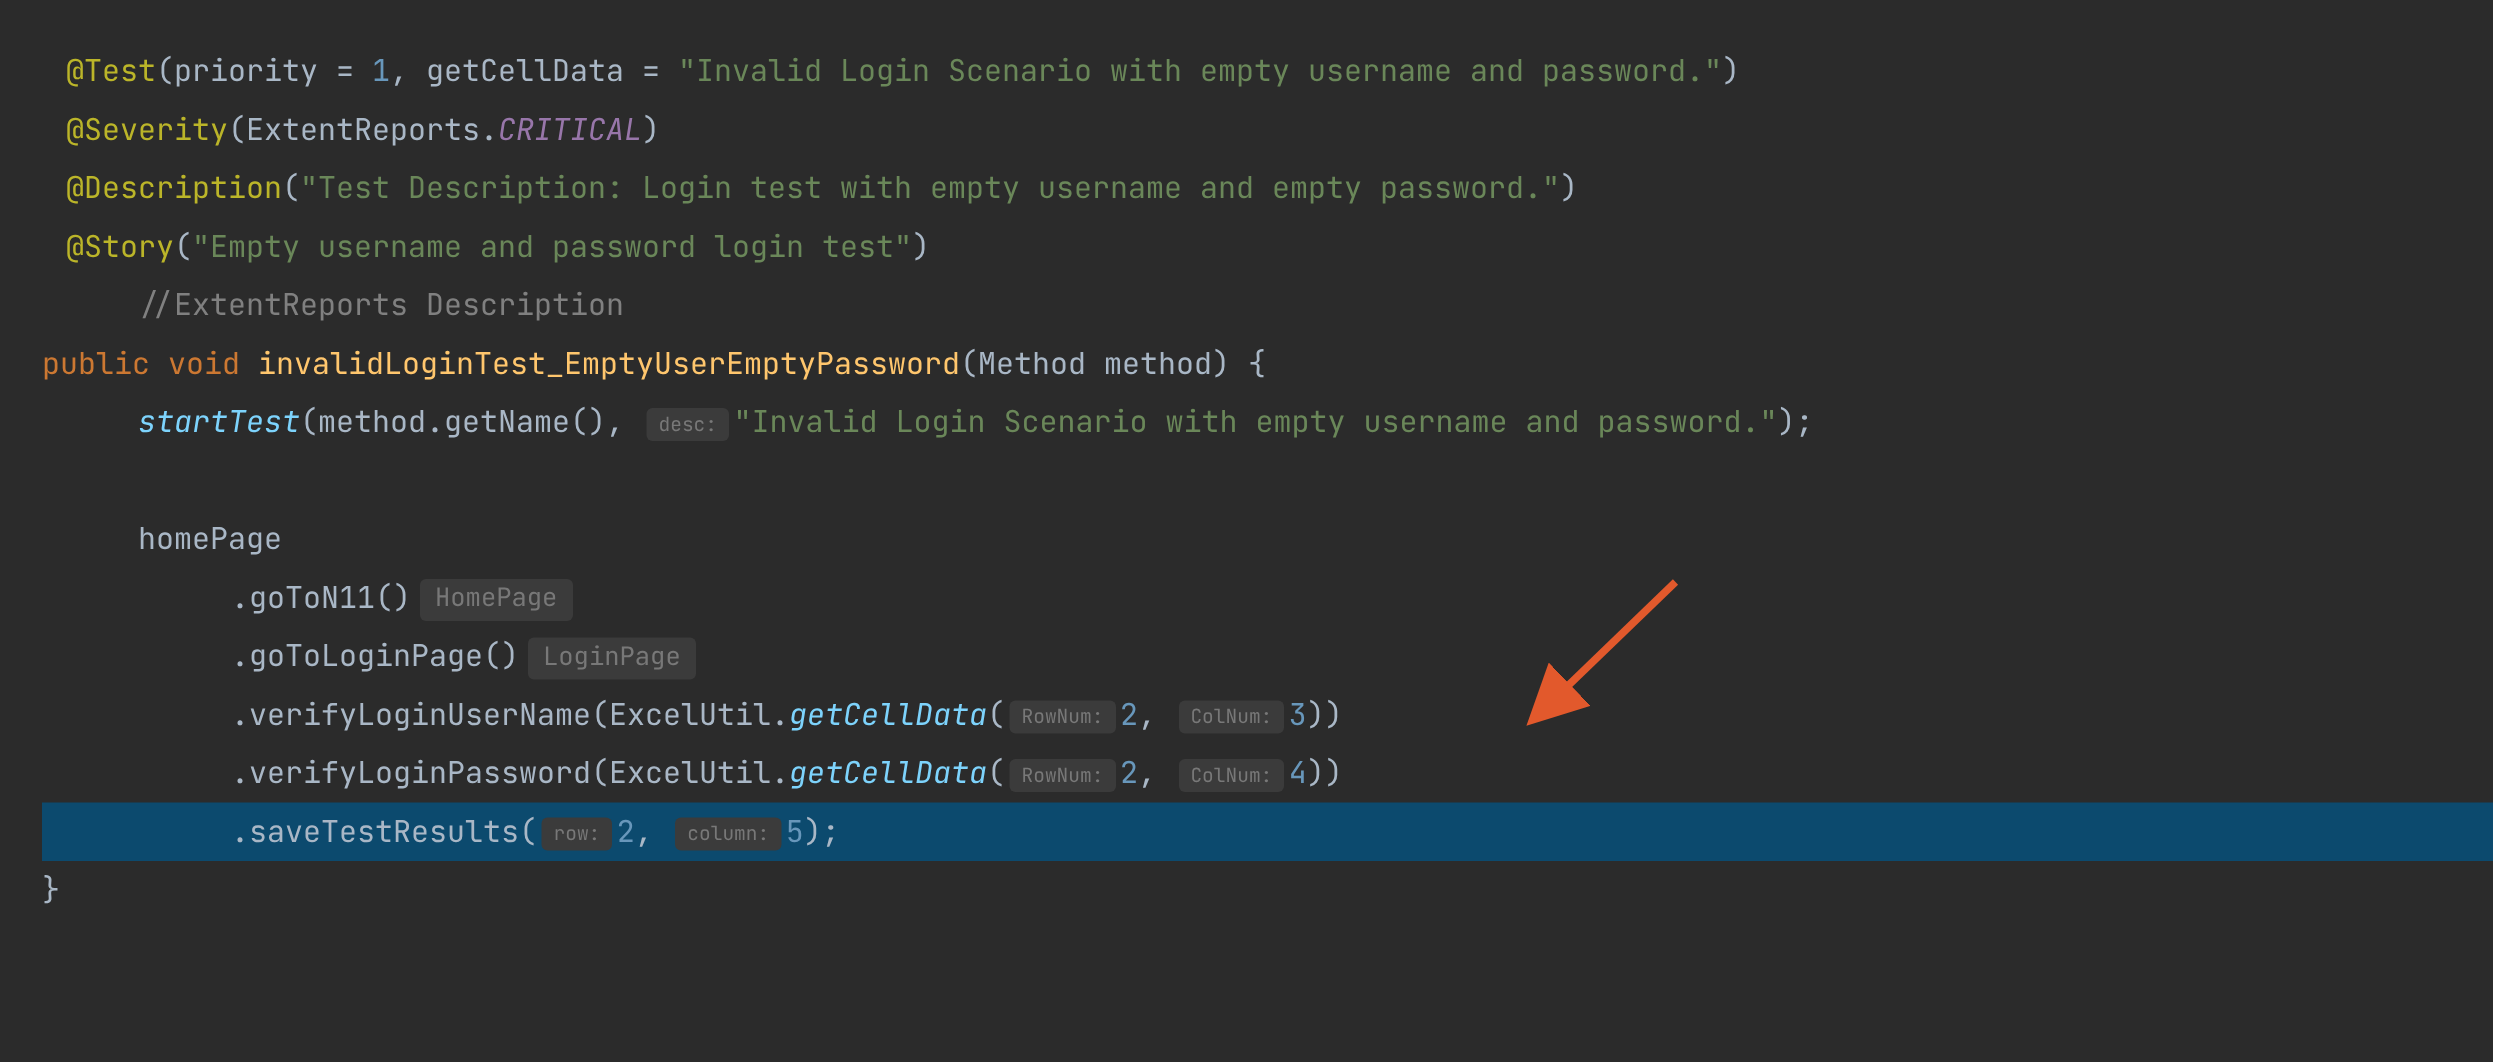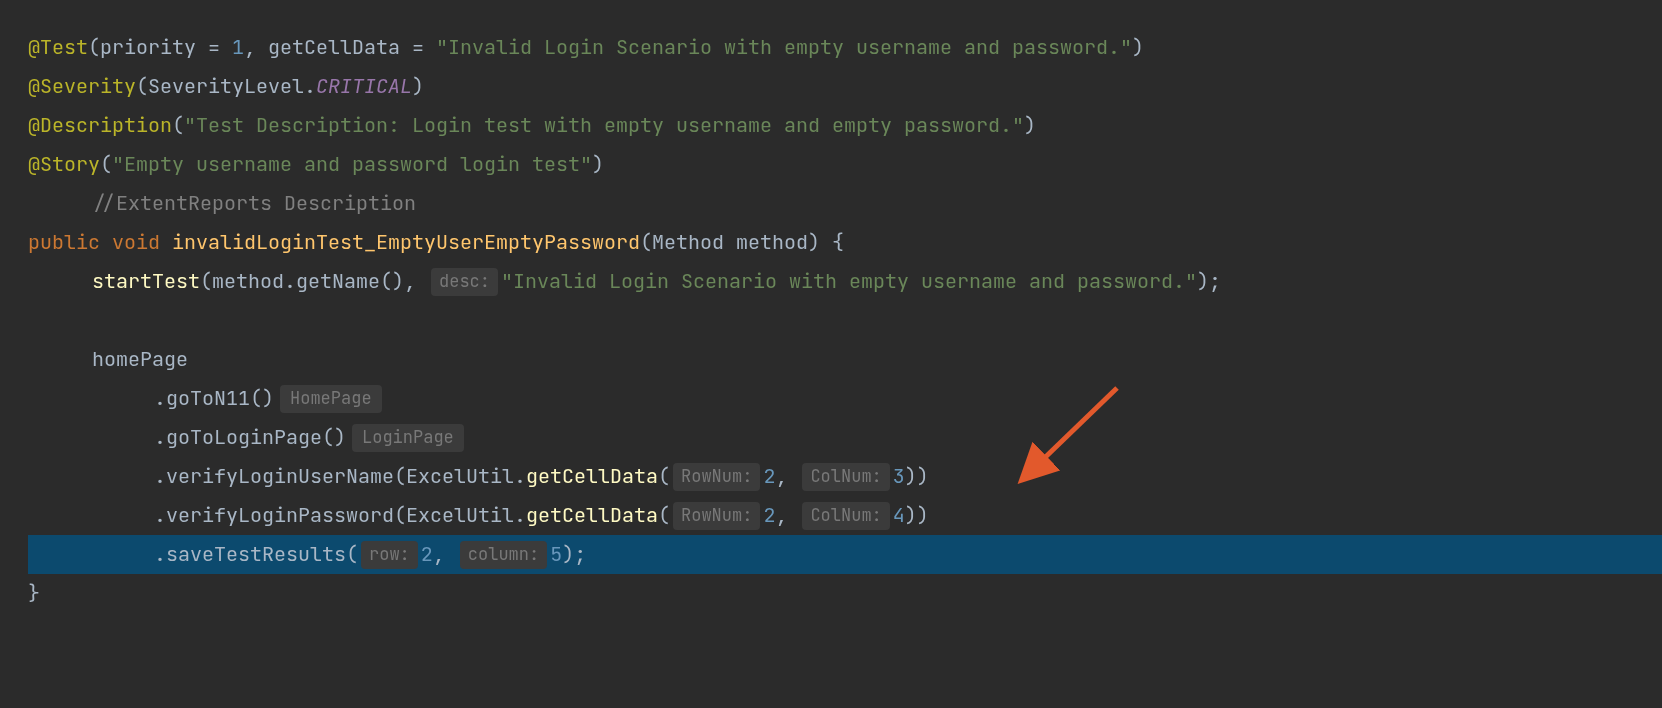"@Test" .anno { margin-left: none -> 16px }
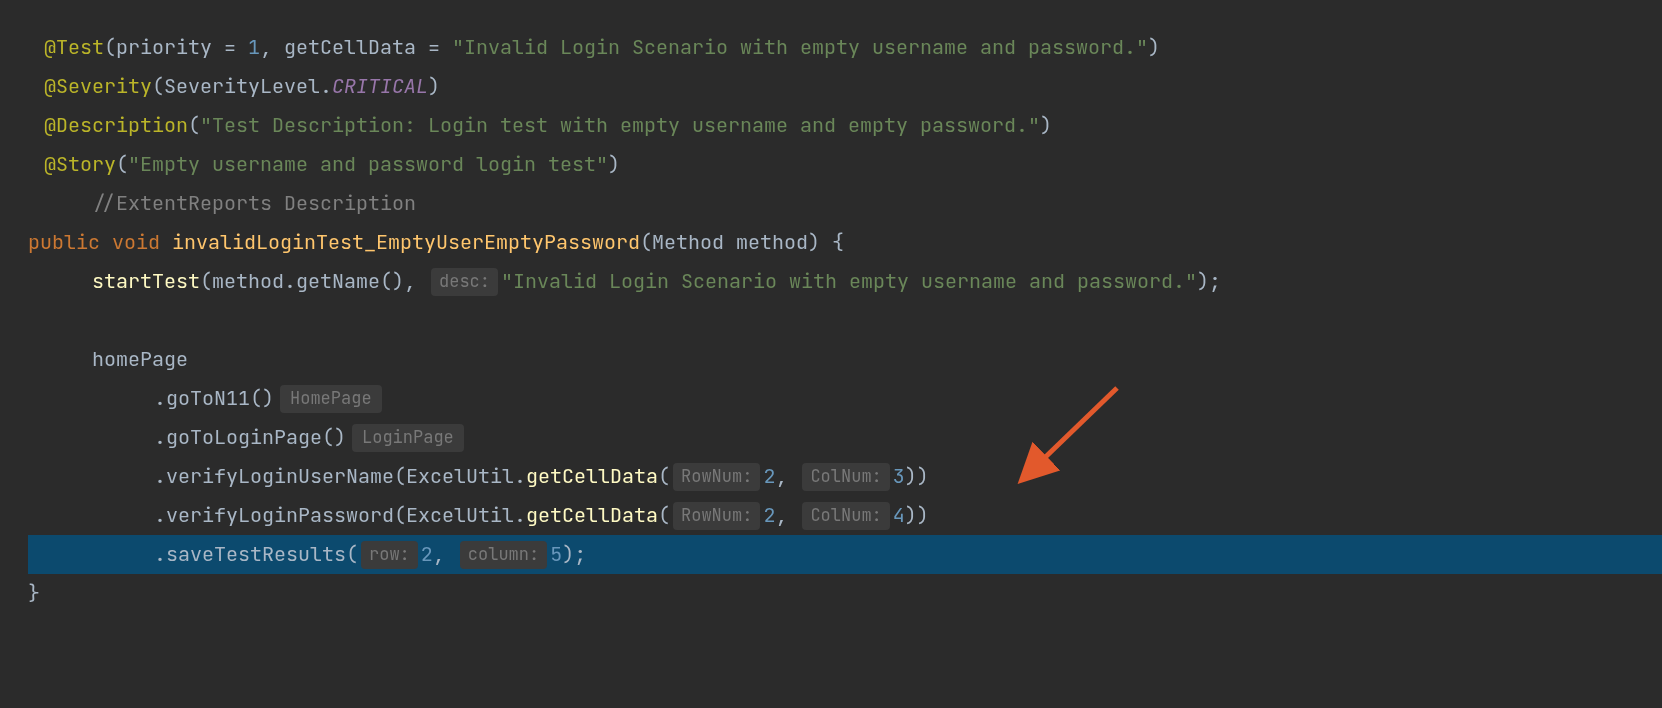"SeverityLevel" span.plain { text: SeverityLevel -> ExtentReports }
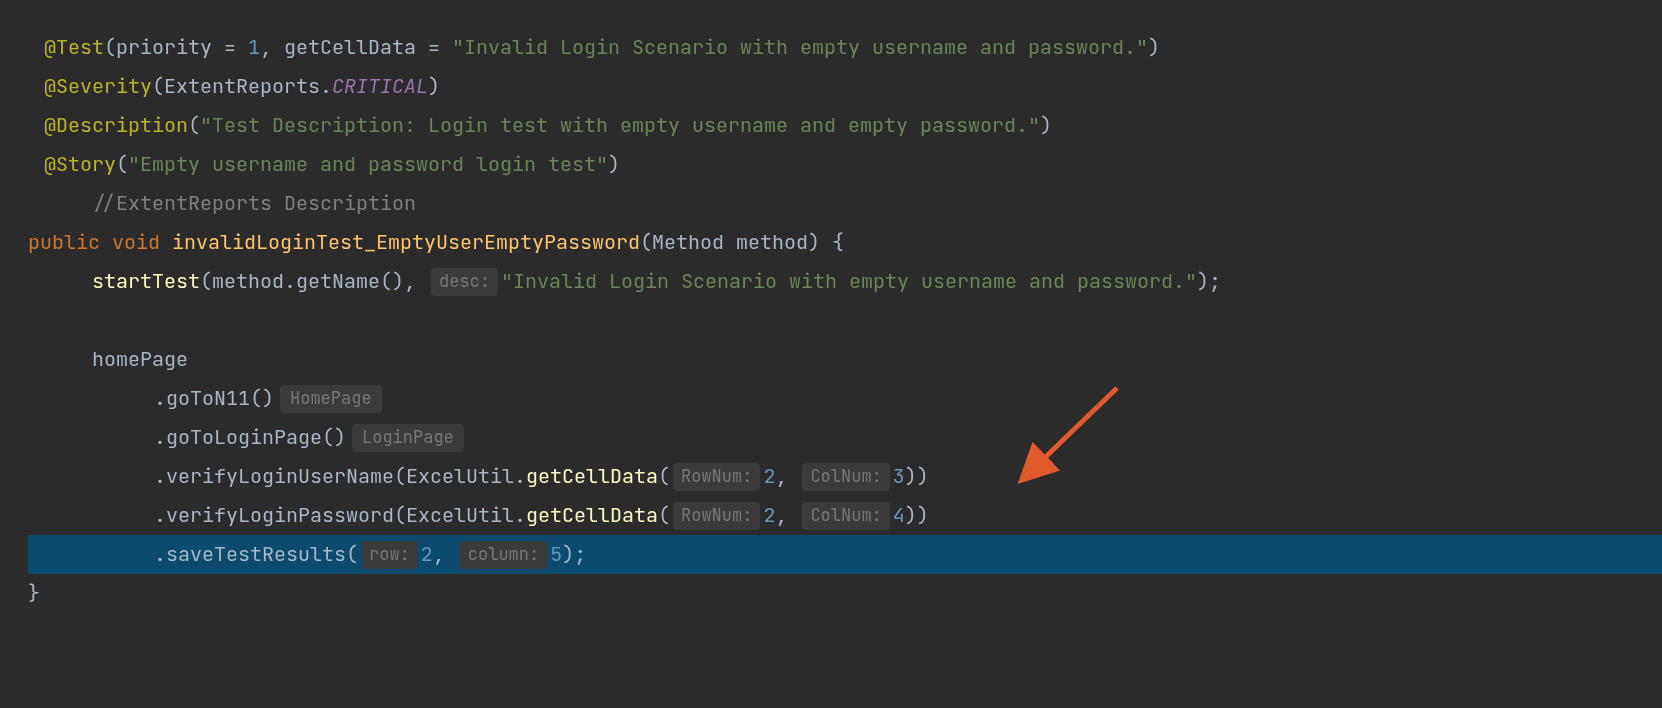"startTest" .static-m { color: #fef9c3 -> #7dd3fc; font-style: none -> italic }
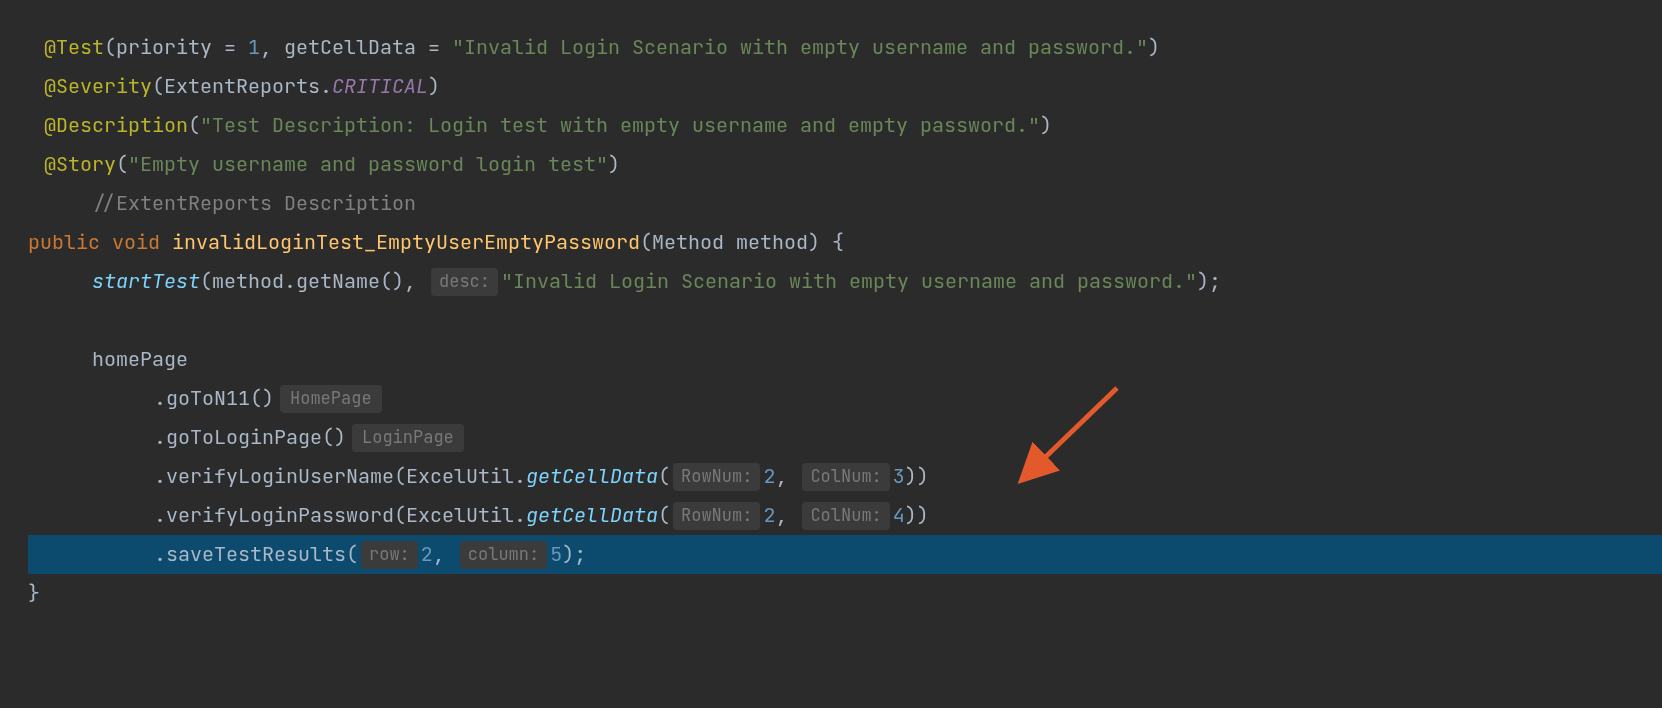"desc:" .param-hint { font-size: 17px -> 13px }
